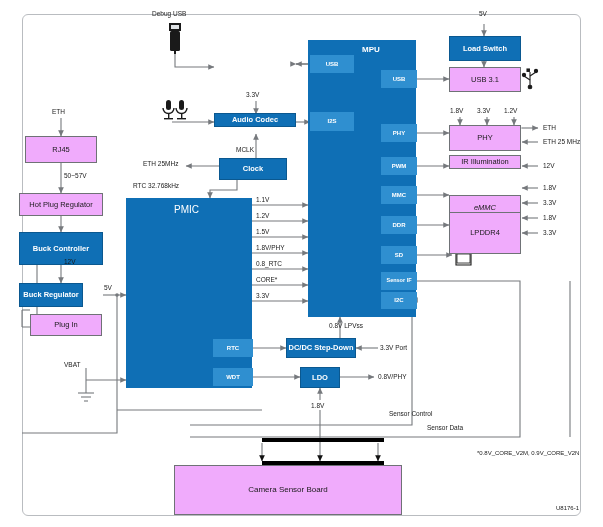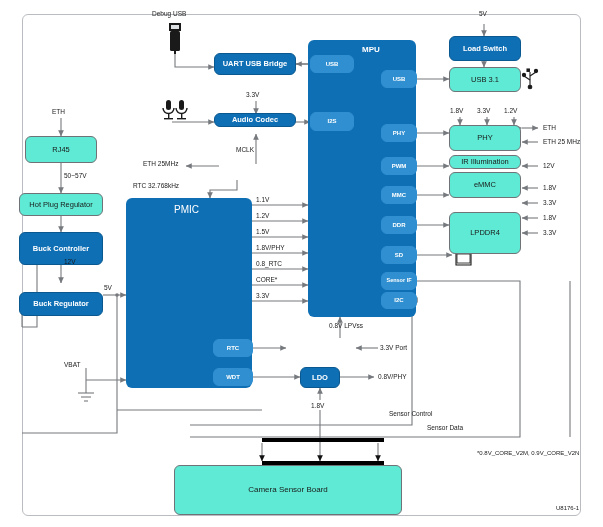"Load Switch" .abs { border-radius: 6px -> none }
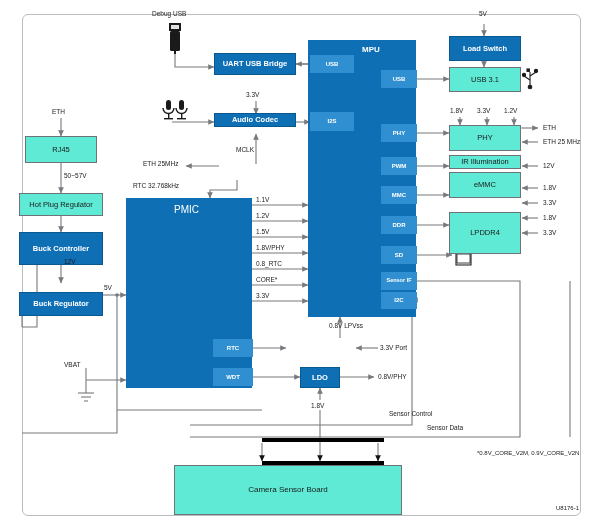"UART USB Bridge" div.abs { html: <div> <span>UART USB Bridge</span> </div> -> none }
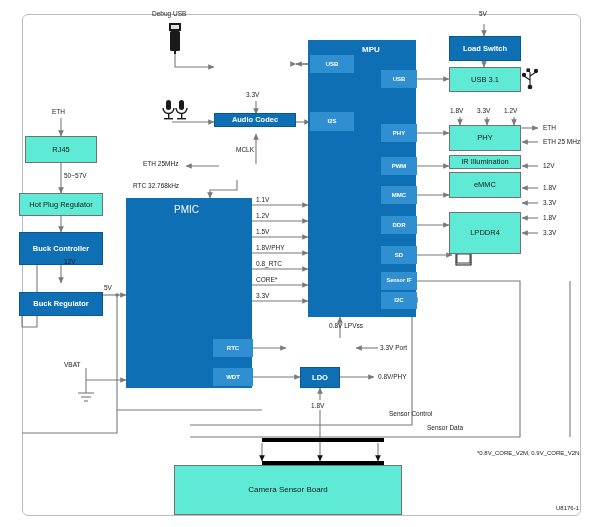"USB 3.1" .blk-white { background: #5eead4 -> #f0abfc }
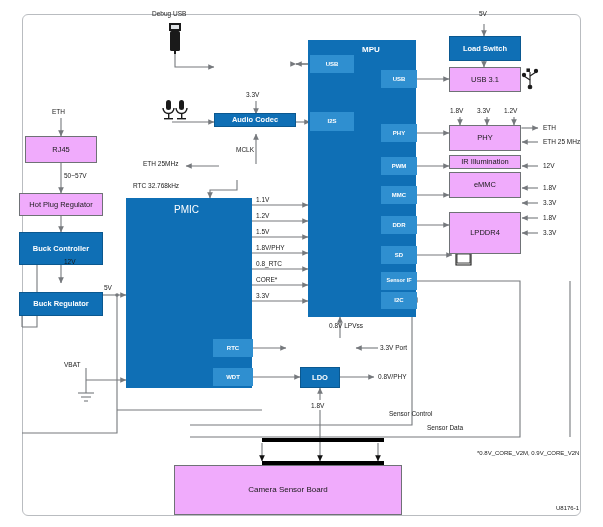"Clock" div.abs { html: none -> <div> <span>Clock</span> </div> }
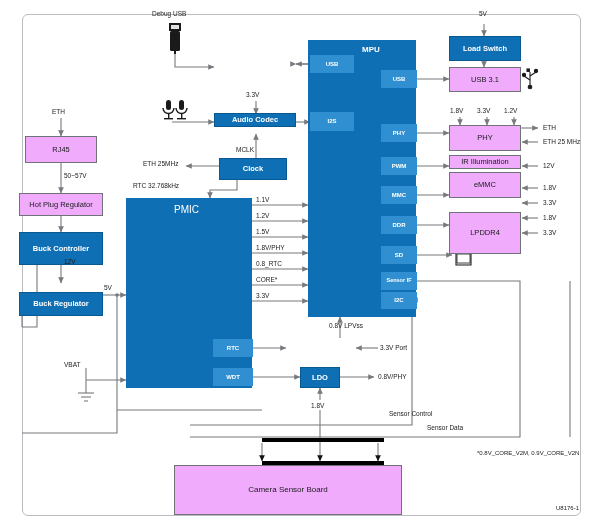"eMMC" div.abs { font-style: none -> italic; top: 172px -> 195px }
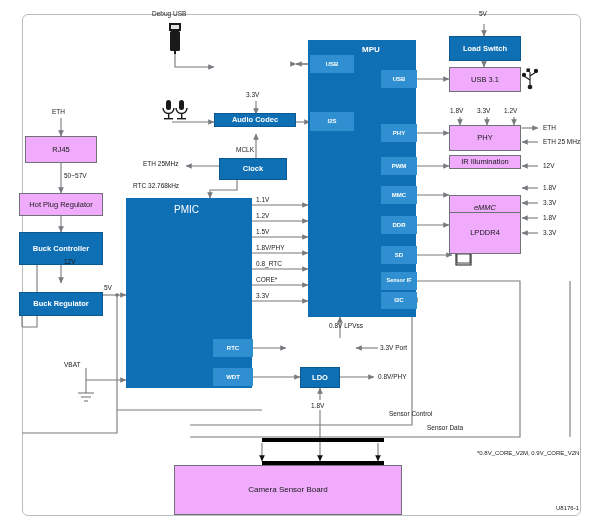"Buck Regulator" div.abs { margin-top: 9px -> none; width: 84px -> 64px }
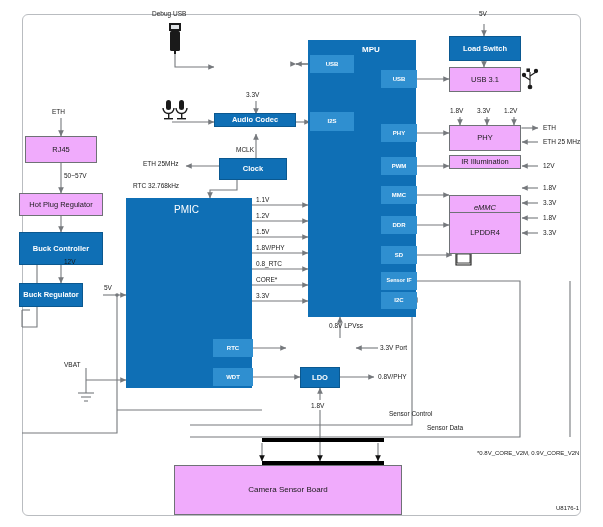"Plug In" div.abs { html: none -> <div> <span>Plug In</span> </div> }
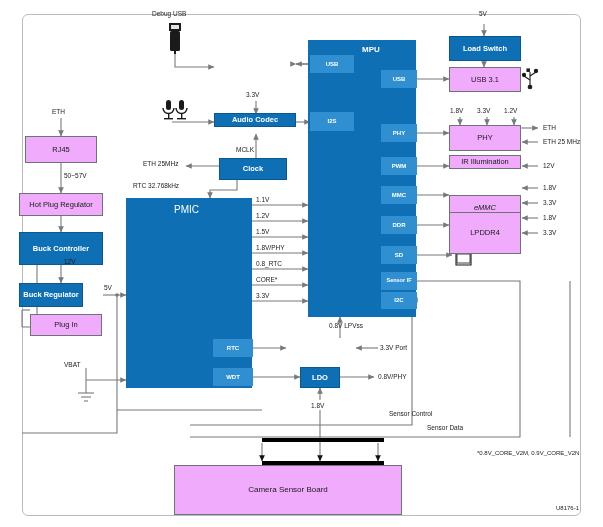"DC/DC Step-Down" div.abs { html: none -> <div> <span>DC/DC Step-Down</span> </div> }
